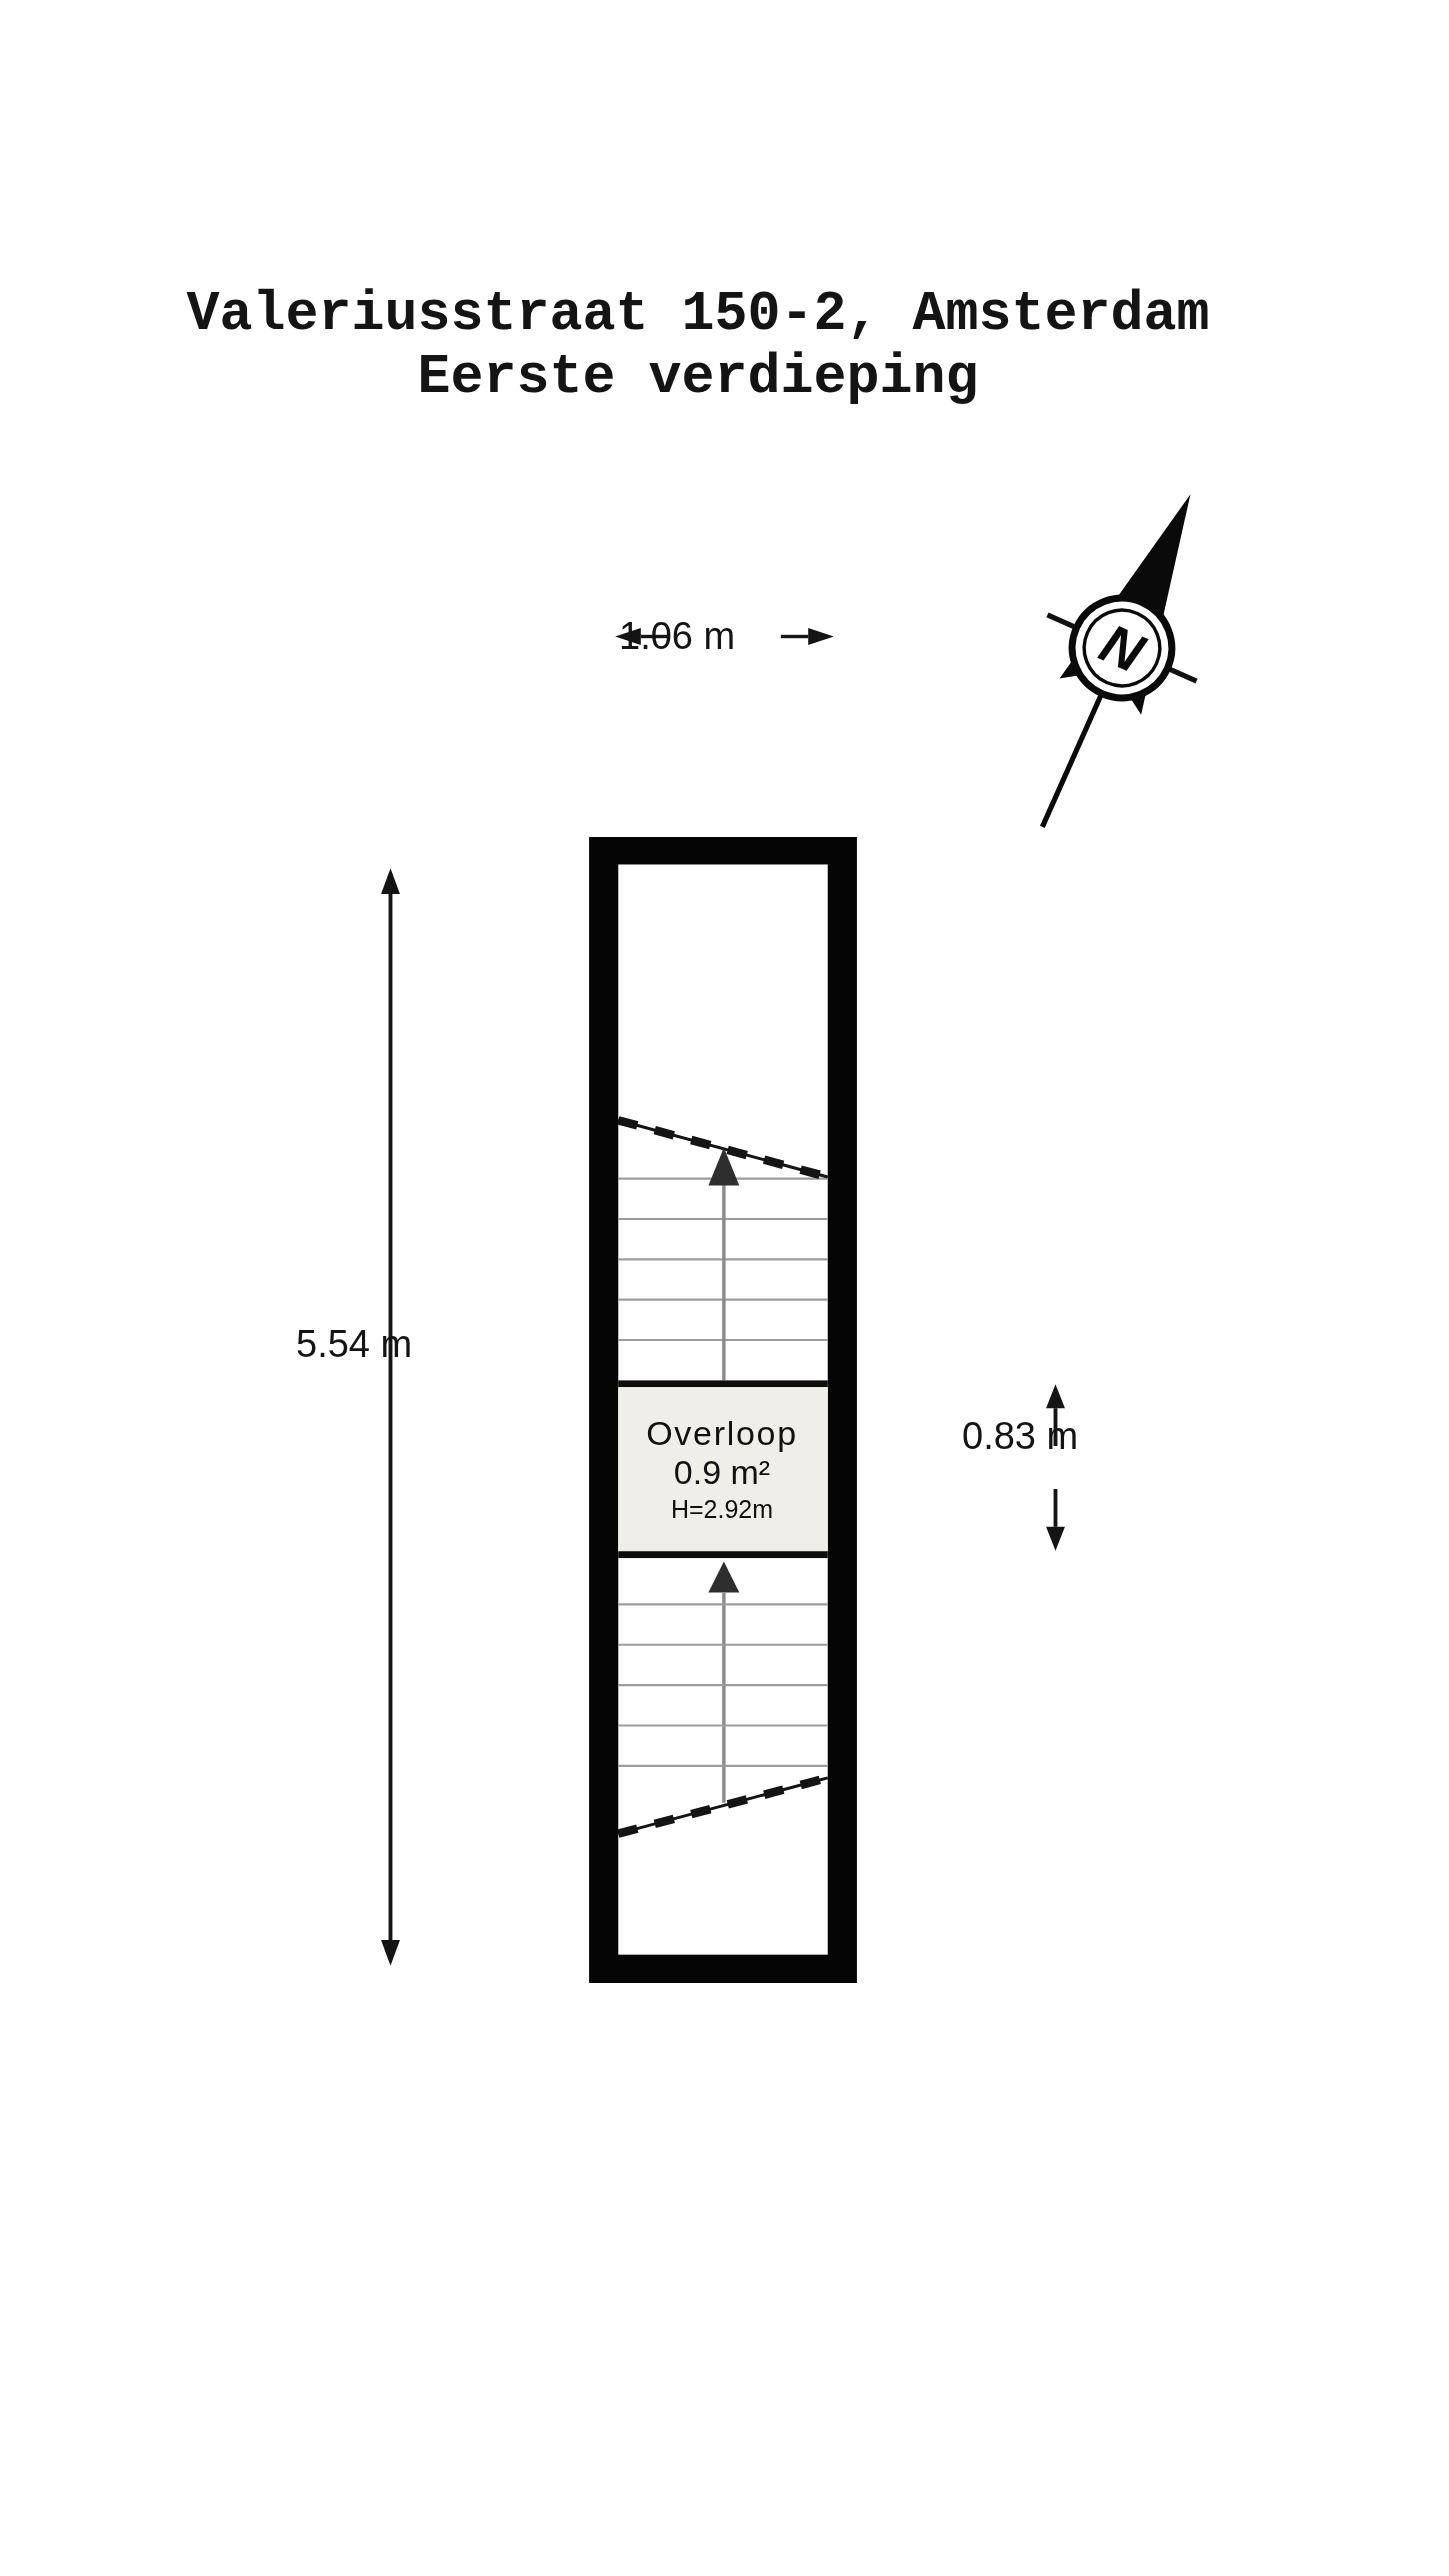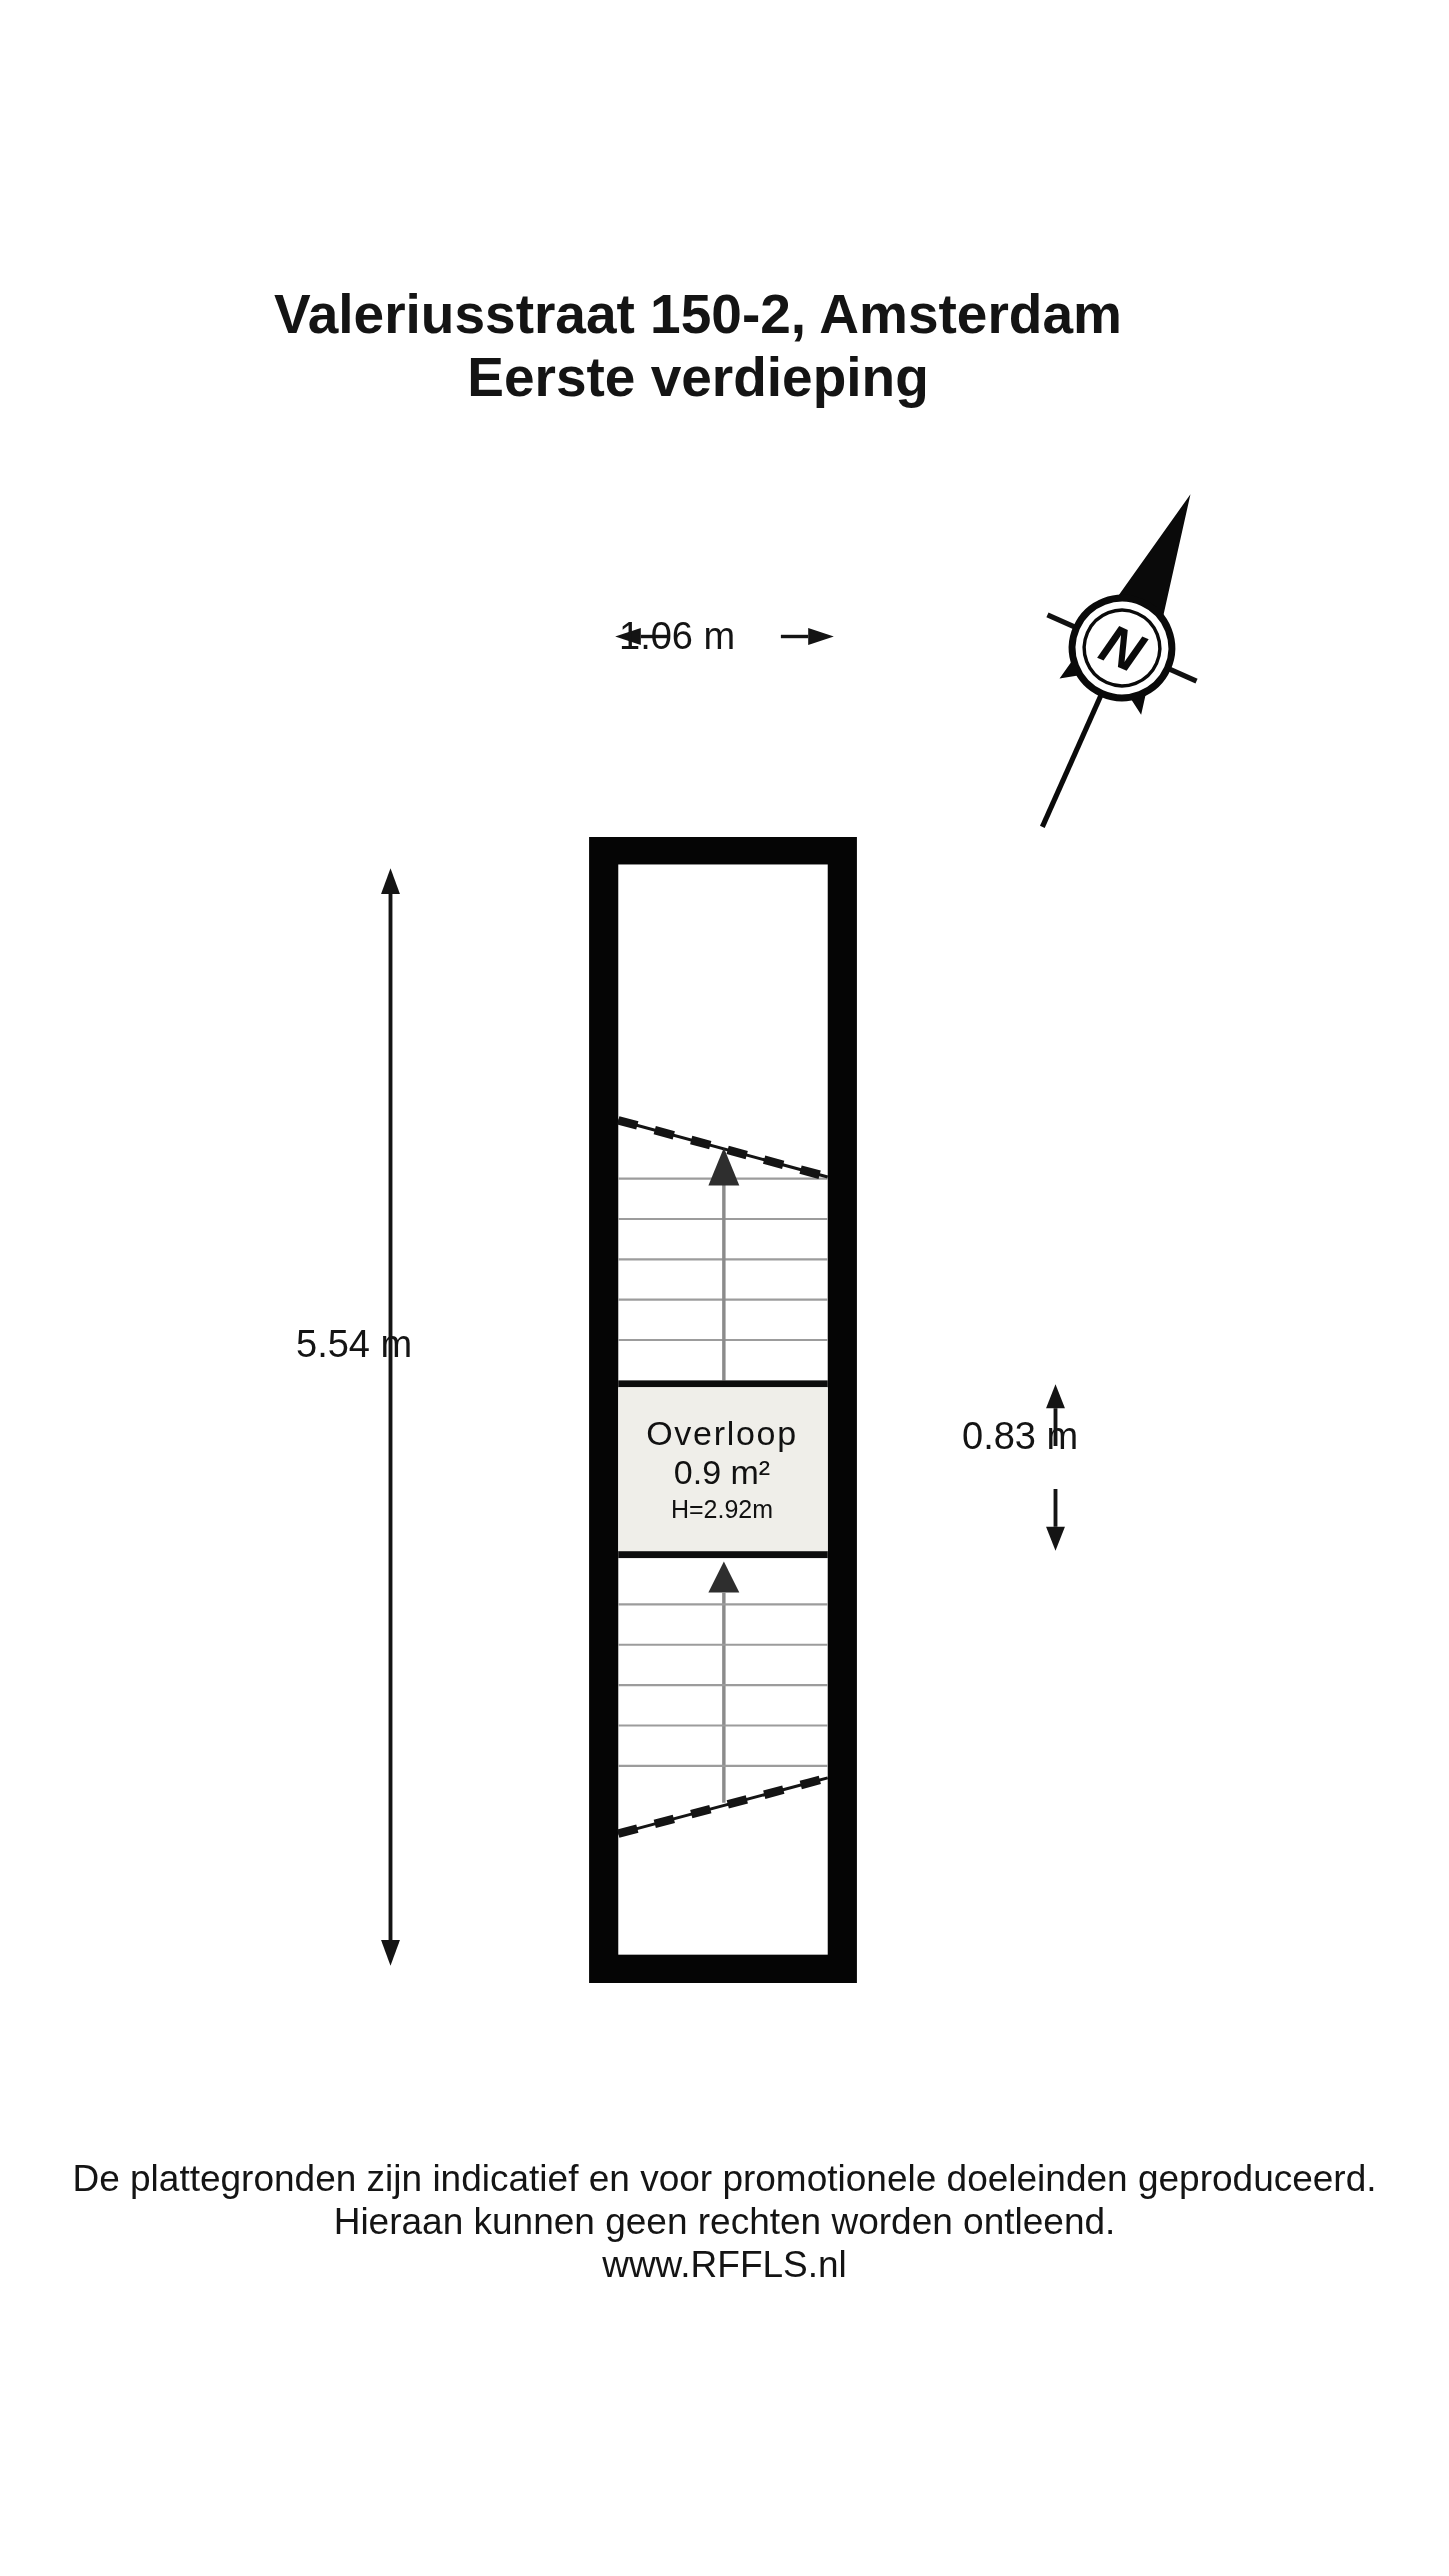"Valeriusstraat 150-2, Amsterdam" .title { font-family: none -> Liberation Mono, monospace }
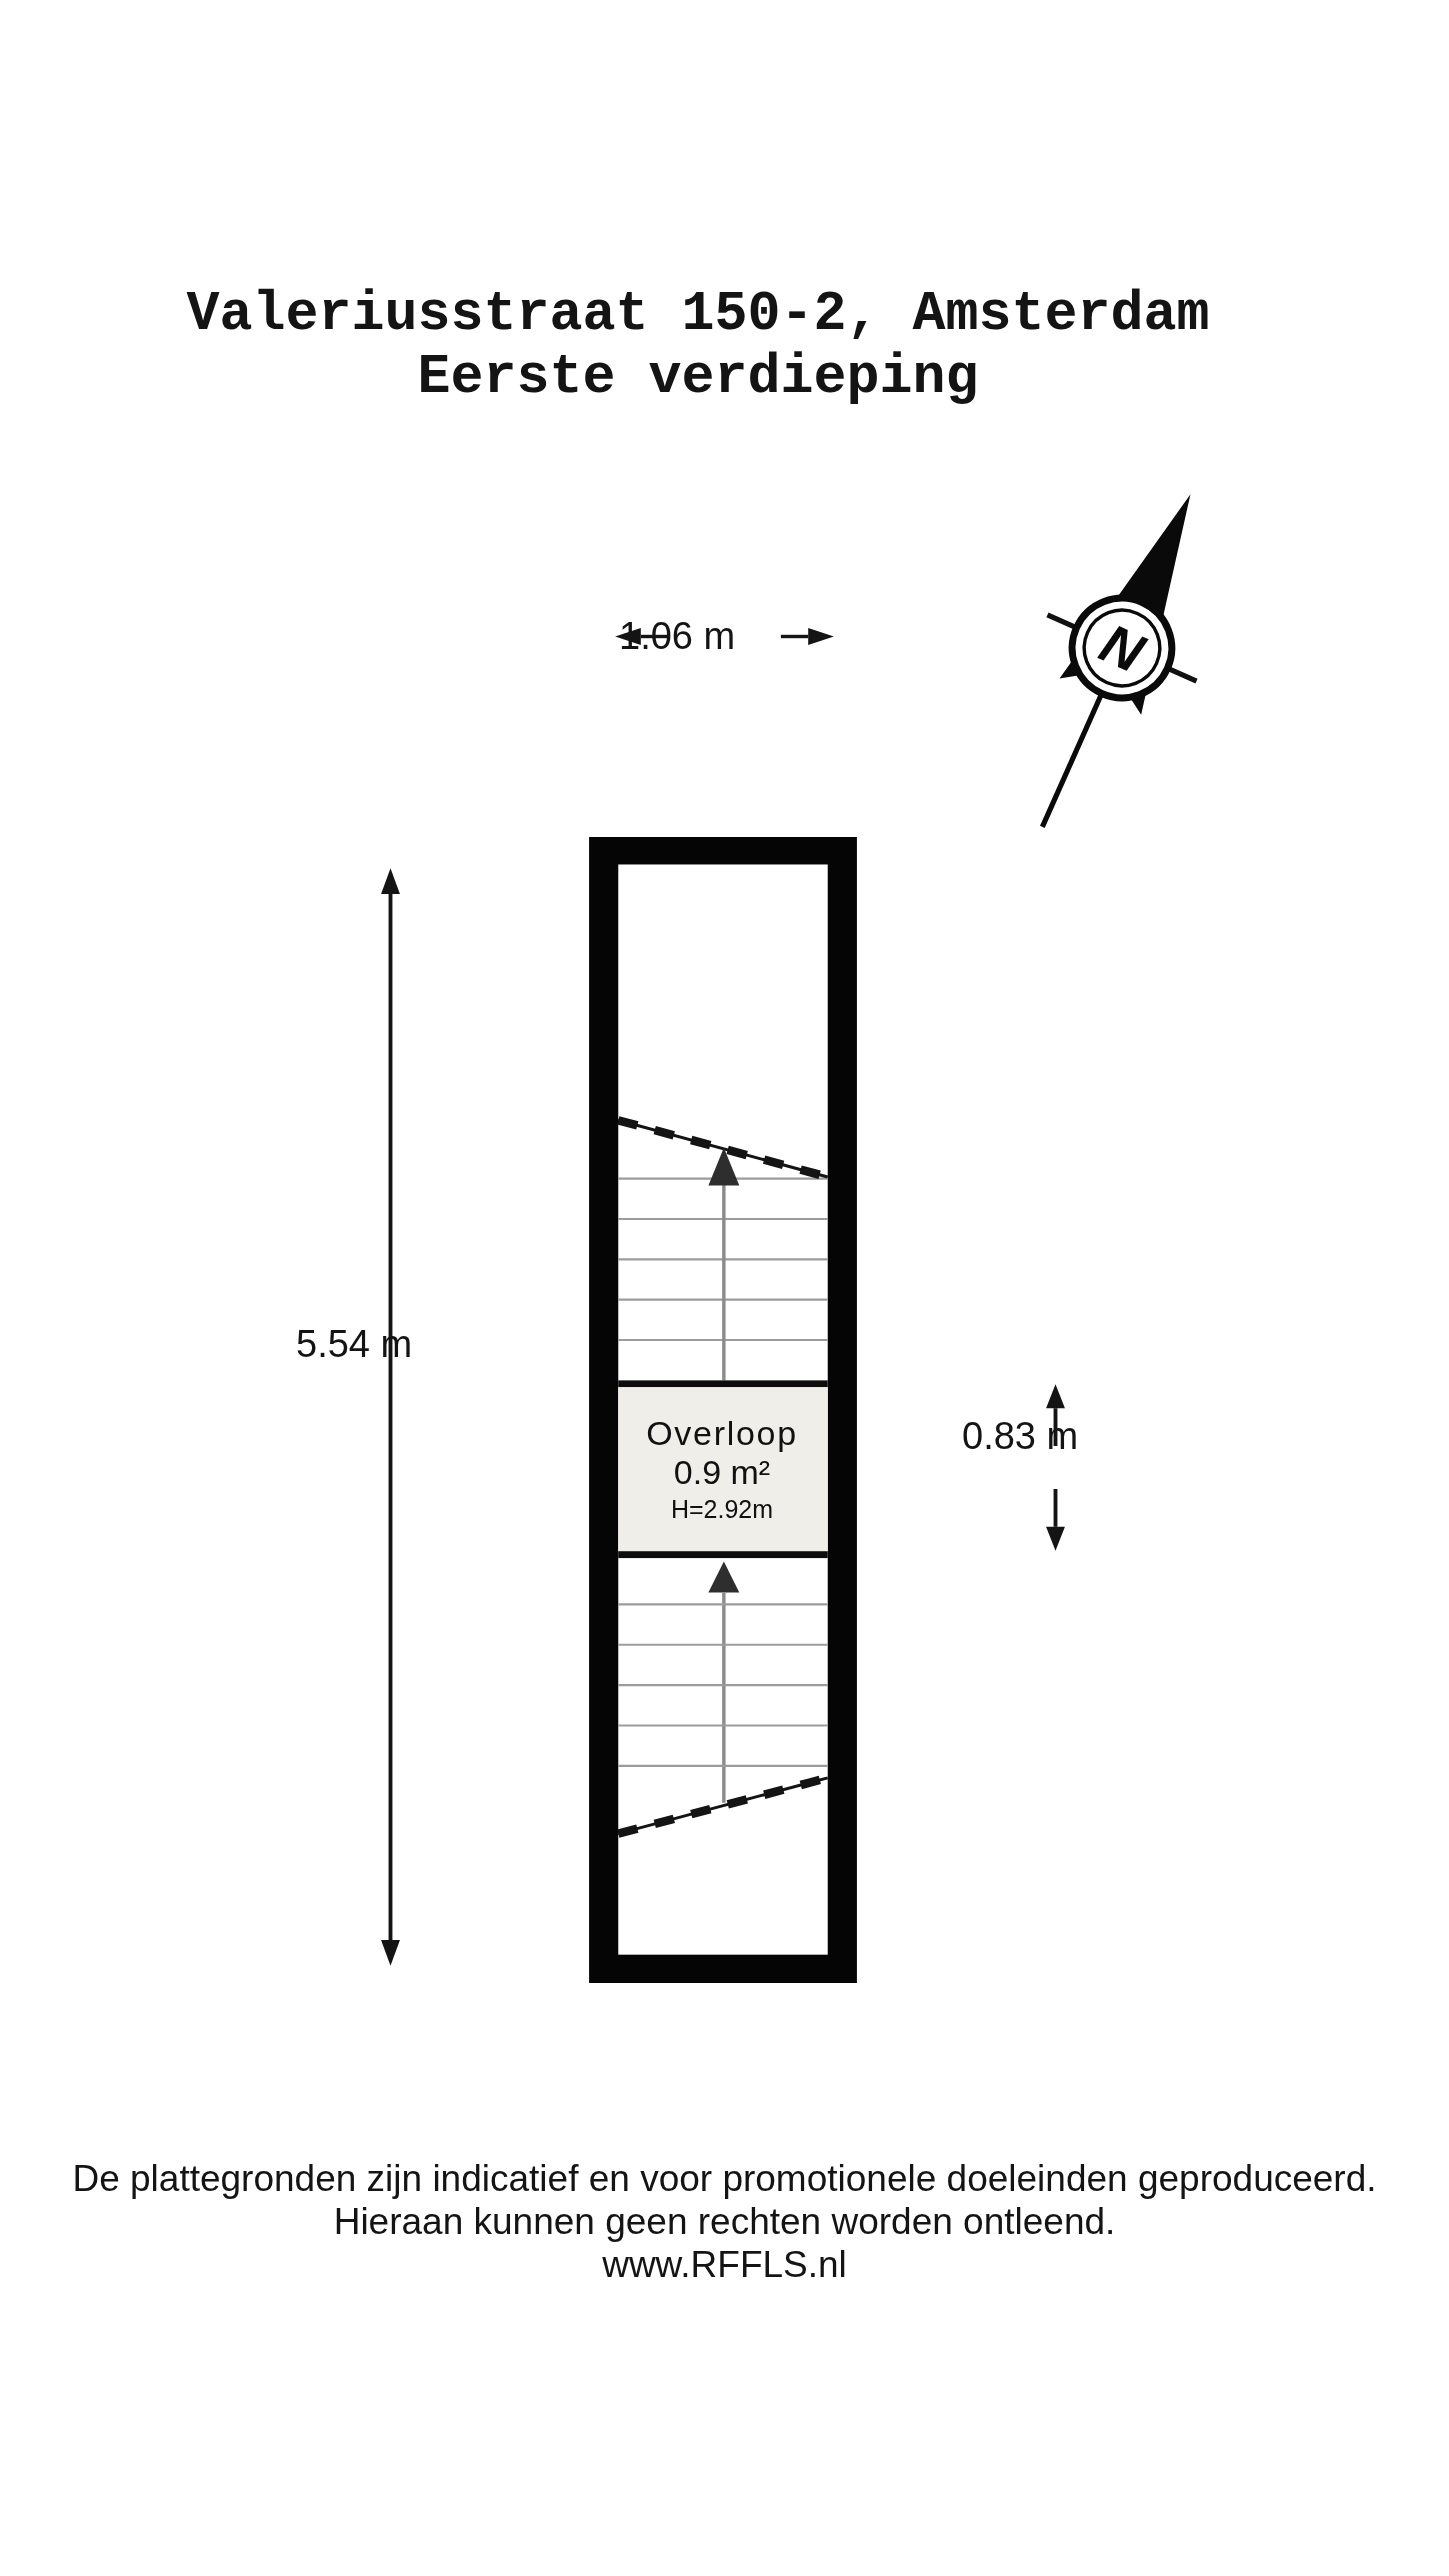"De plattegronden zijn indicatief en" div.footer { html: <div> <div>De plattegronden zijn indicatief en voor promotionele doeleinden geproduceerd.</div> <div>Hieraan kunnen geen rechten worden ontleend.</div> <div>www.RFFLS.nl</div> </div> -> none }
